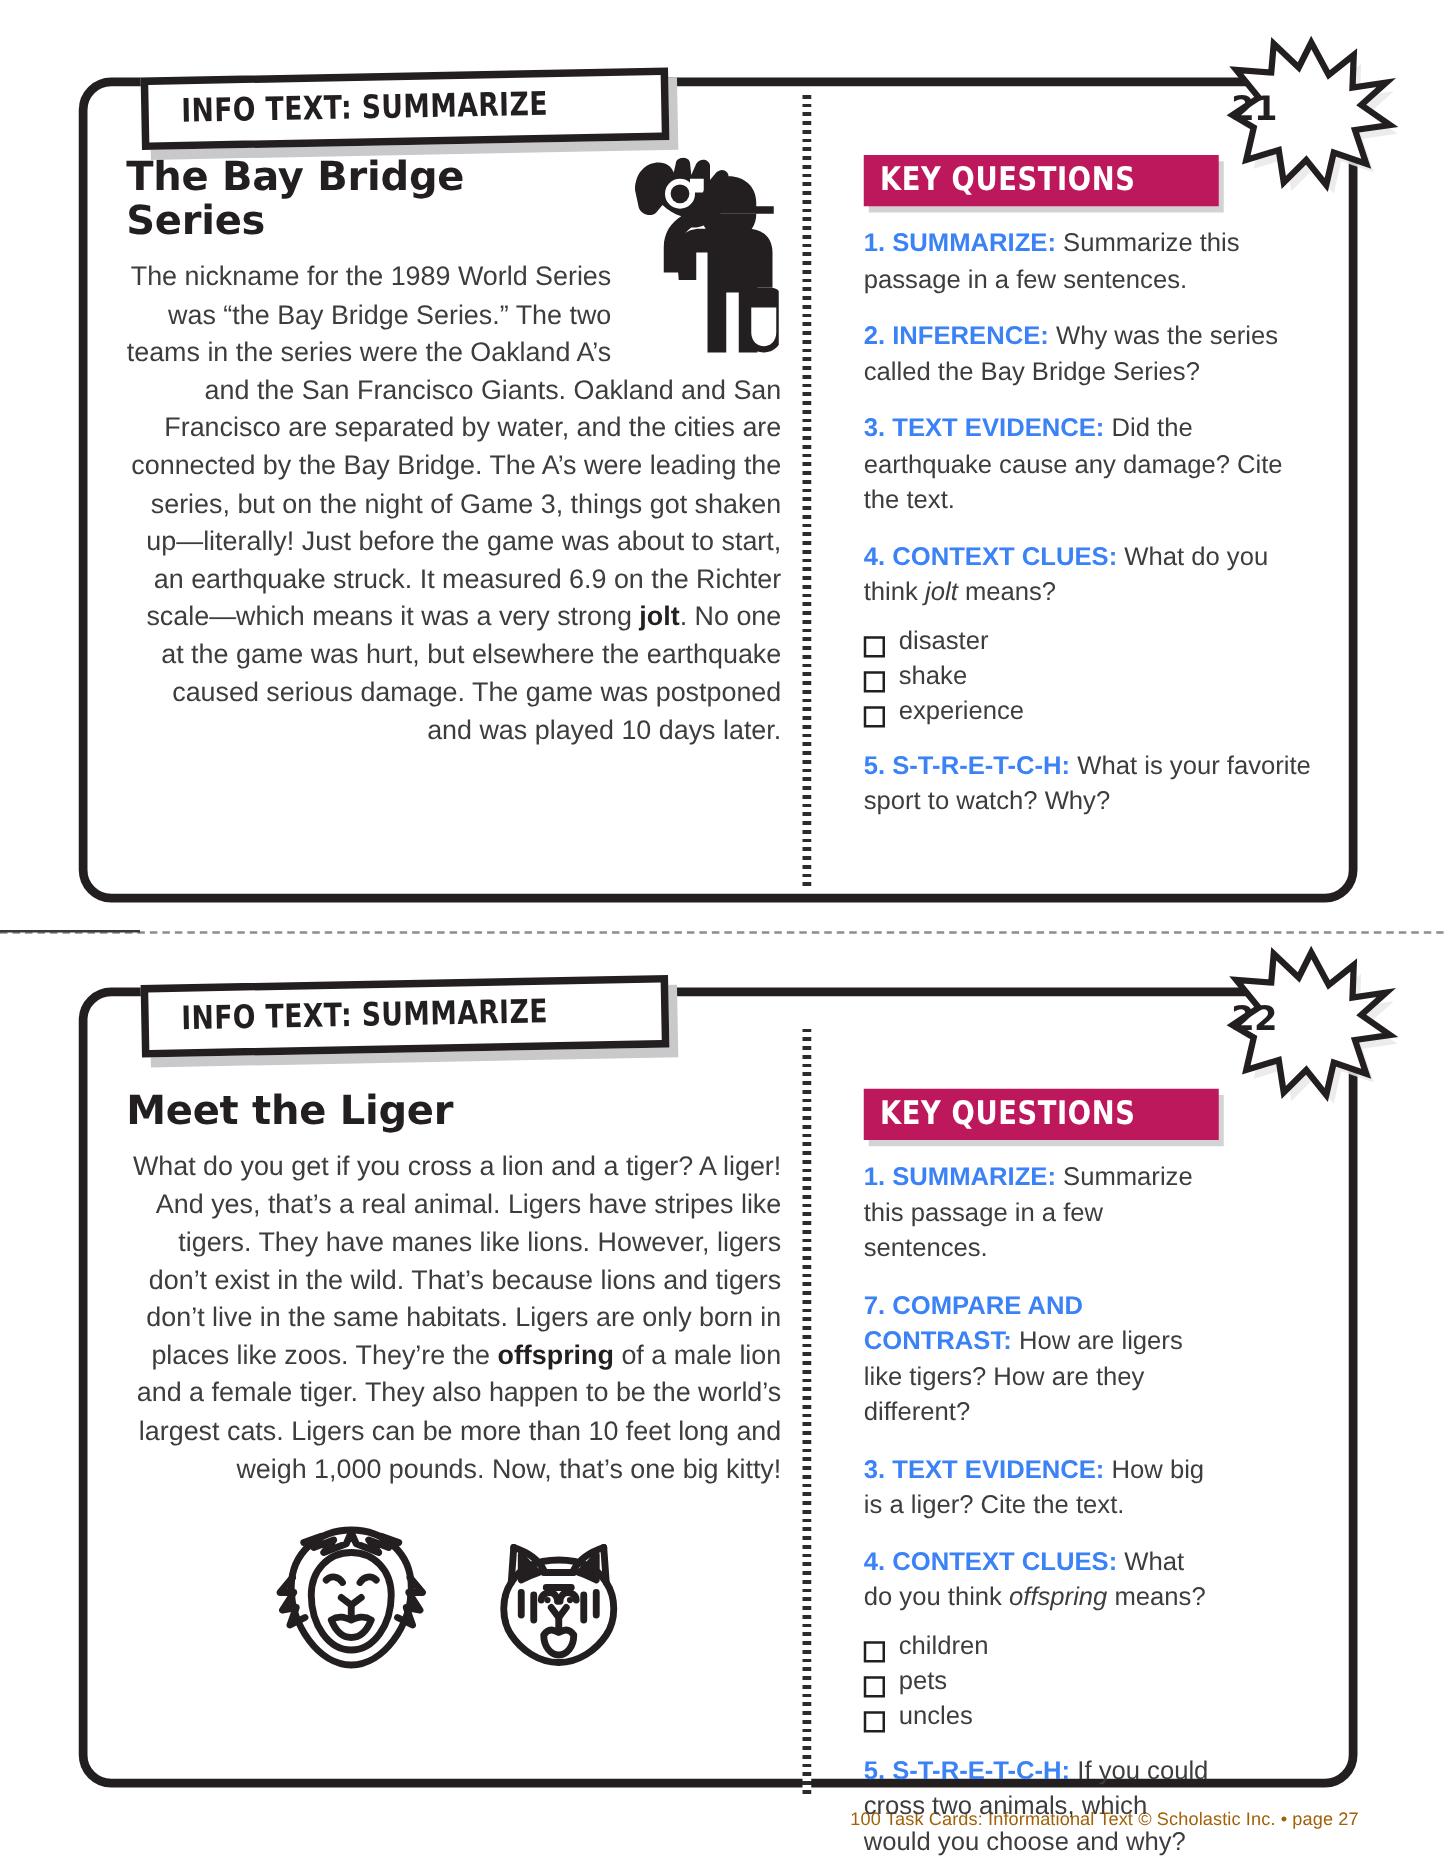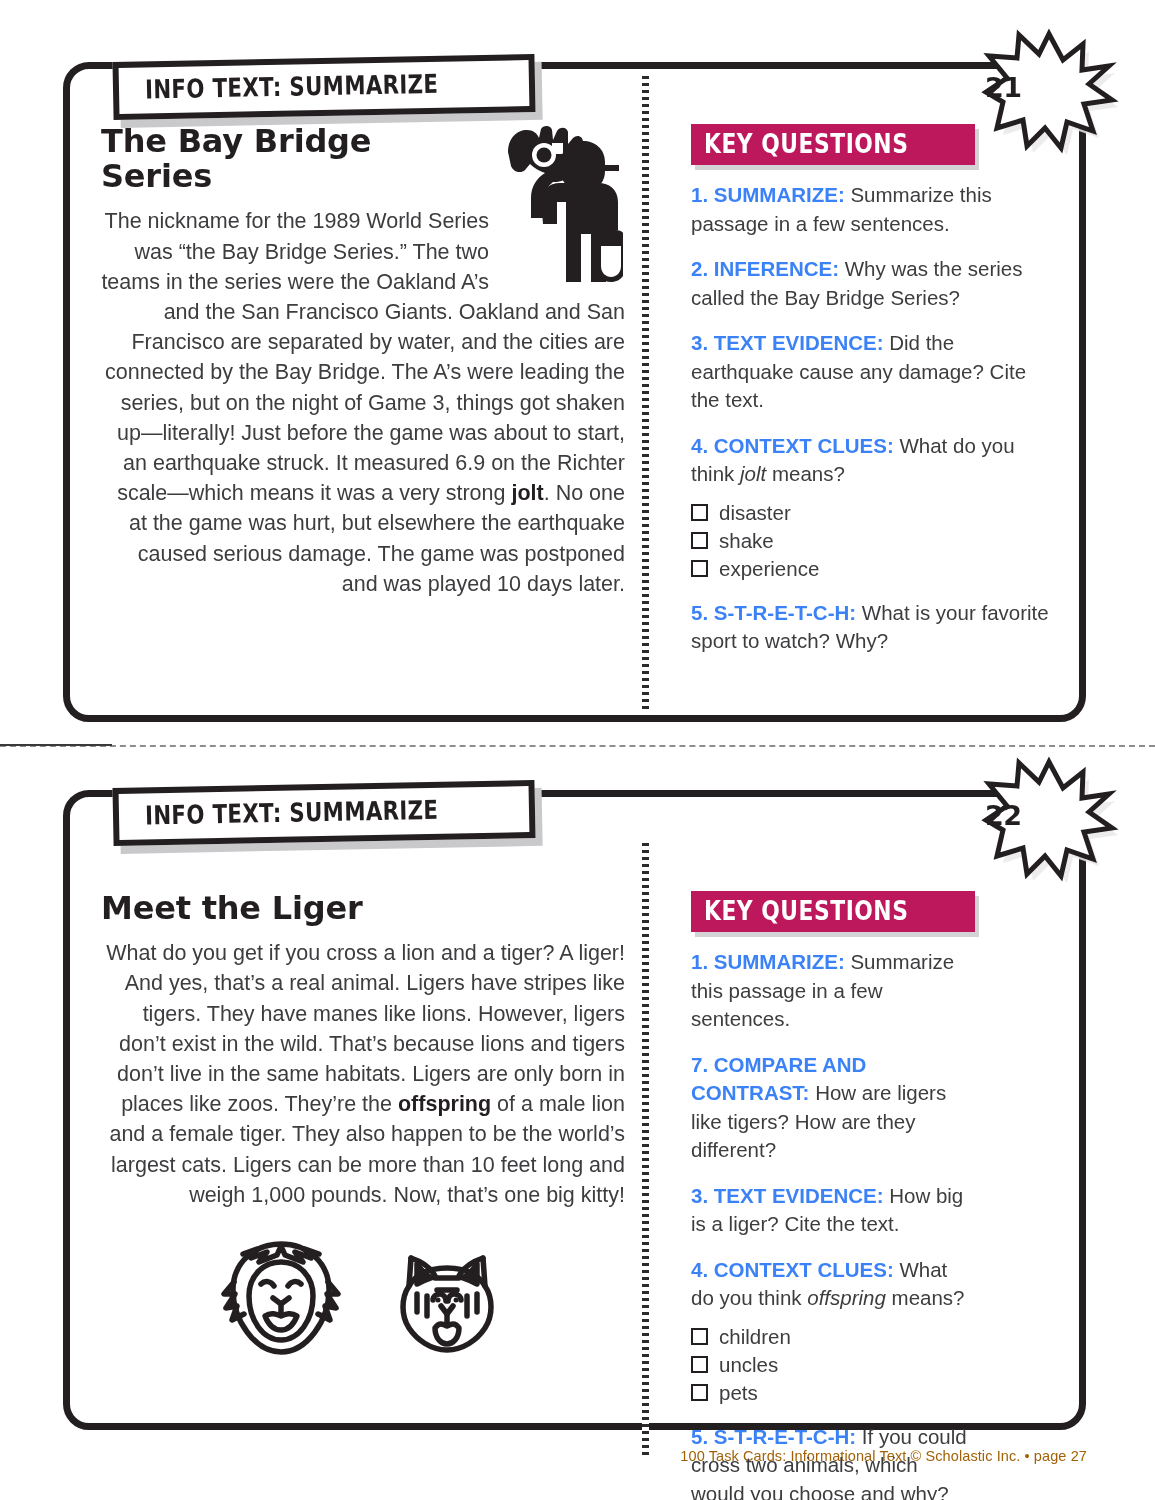"disaster" .choices li { align-items: center -> flex-end }
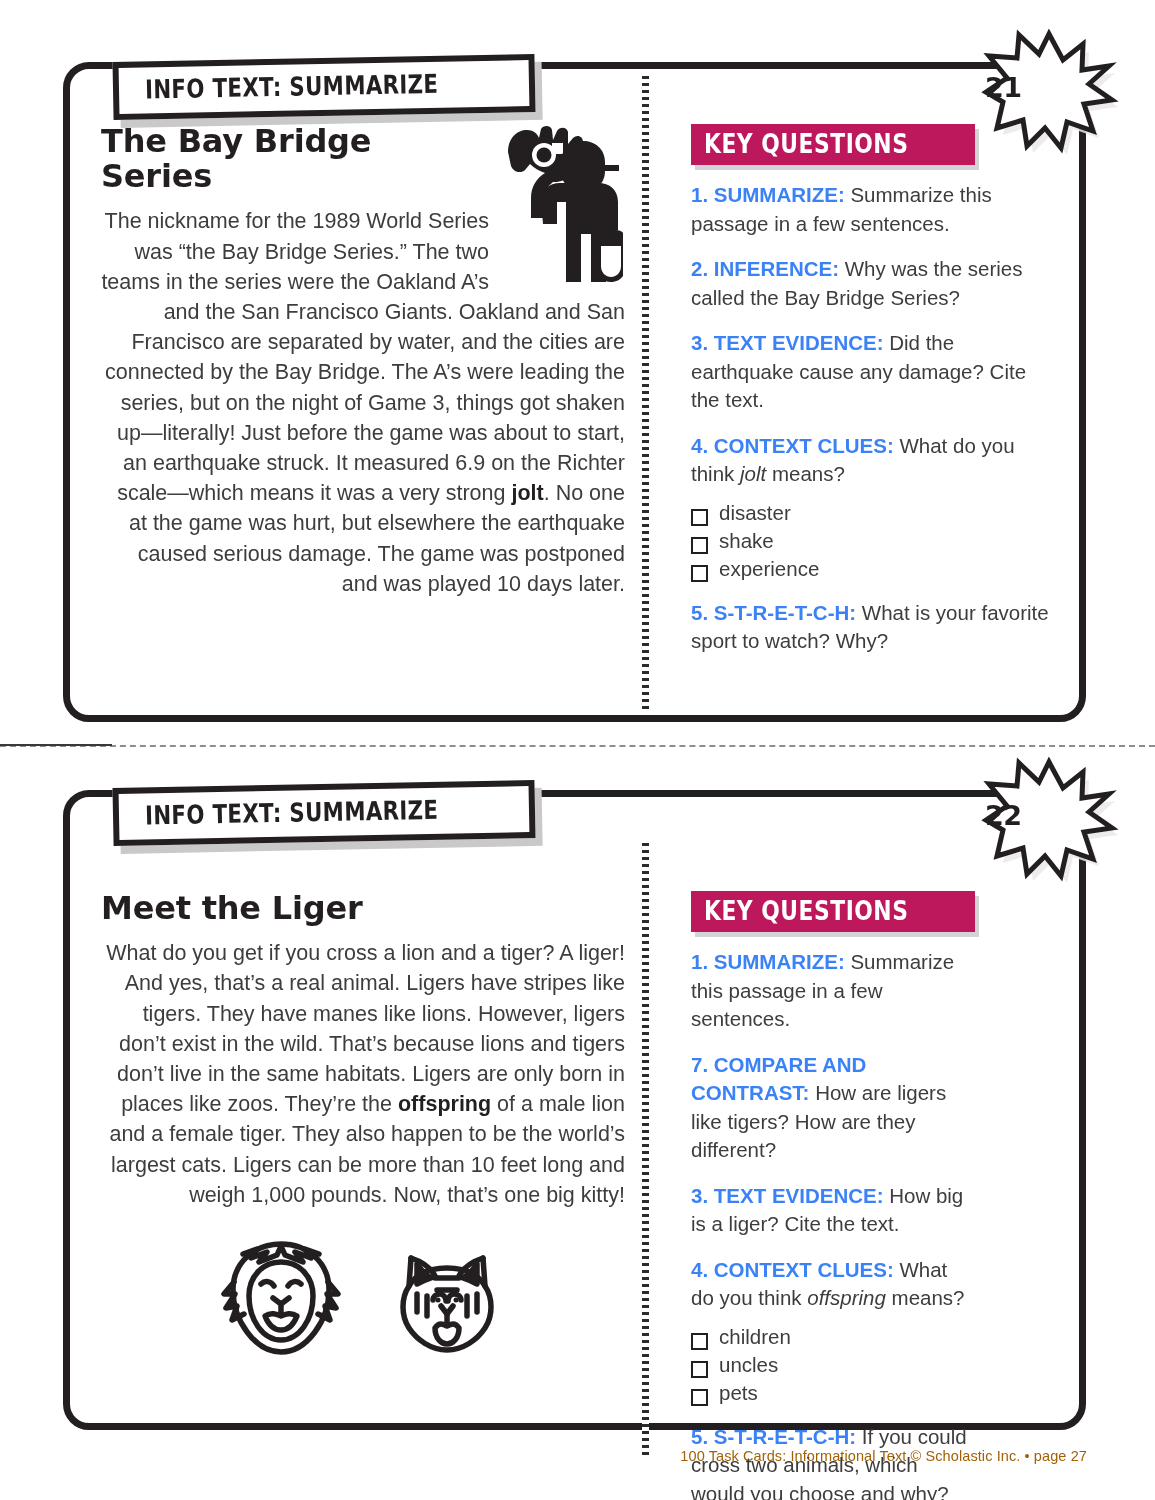"Meet the Liger" div.card-body { top: 829px -> 809px }
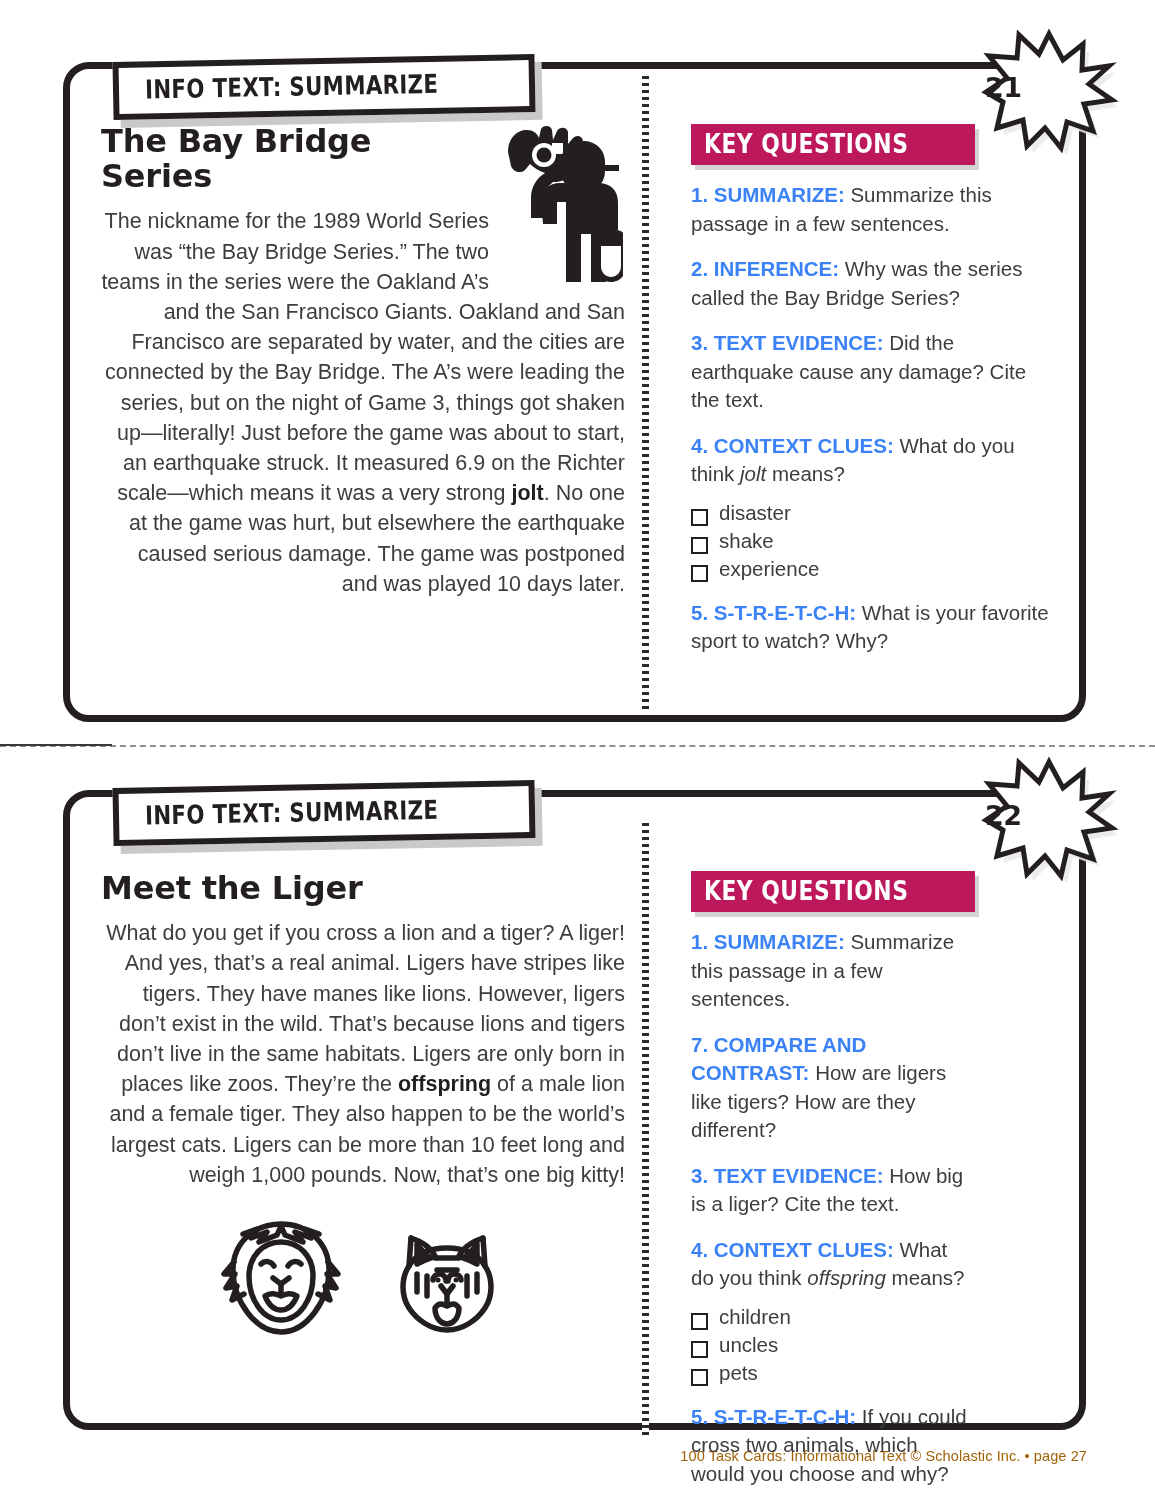"uncles" li { order: before "pets" -> after "pets" }
